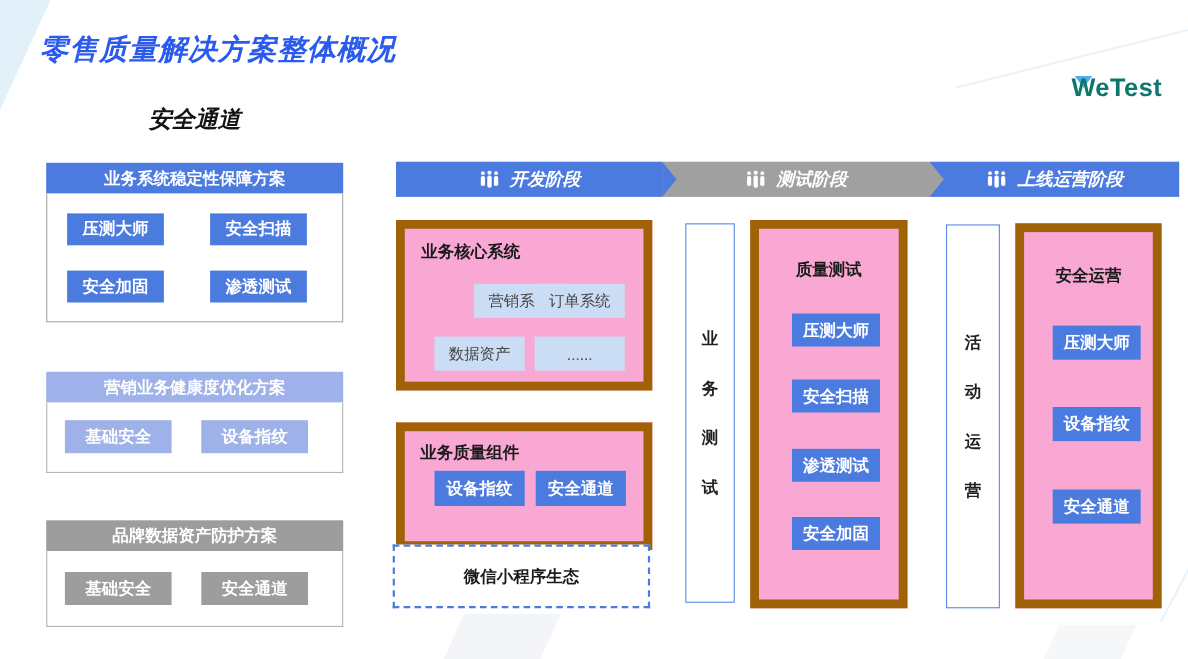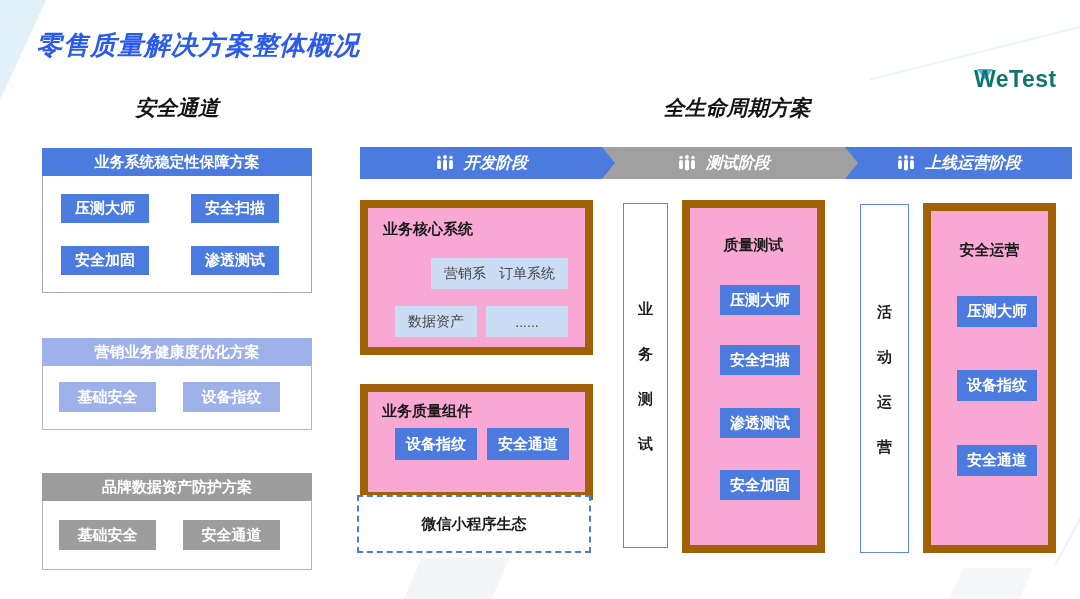"全生命周期方案" div.section-heading { html: <div>全生命周期方案</div> -> none }
